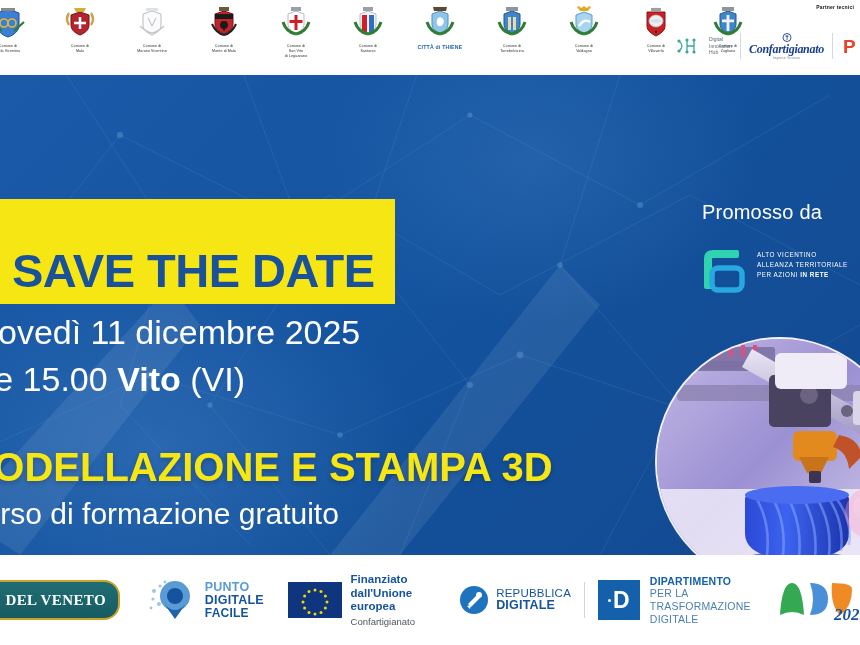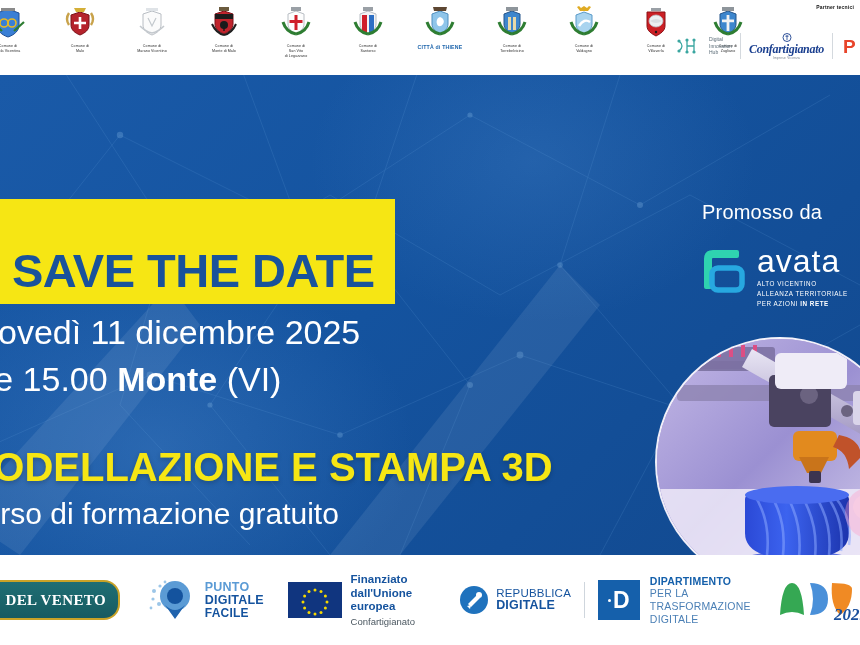"avata" div.avata-word { html: <div>avata</div> -> none }
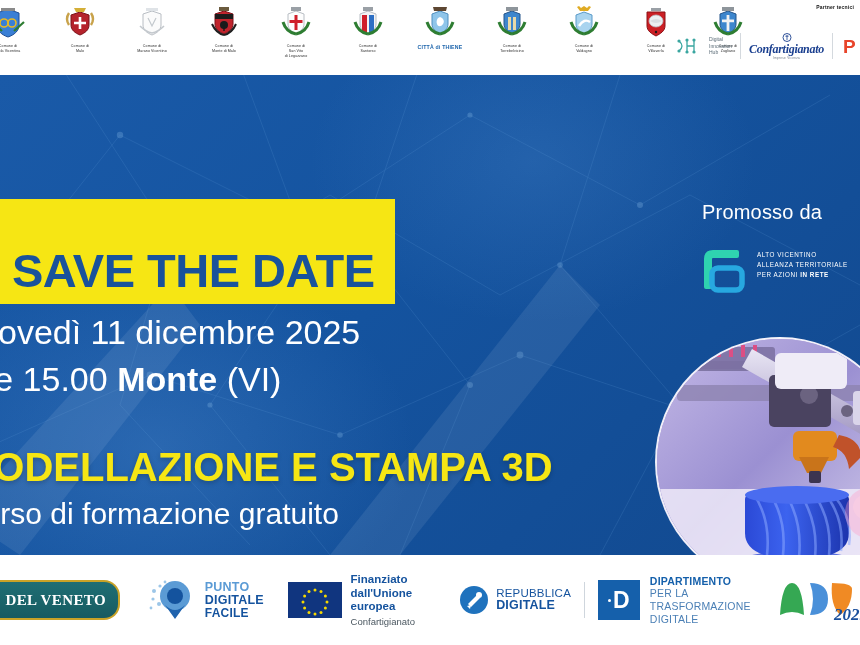"Monte" b { text: Monte -> Vito }
